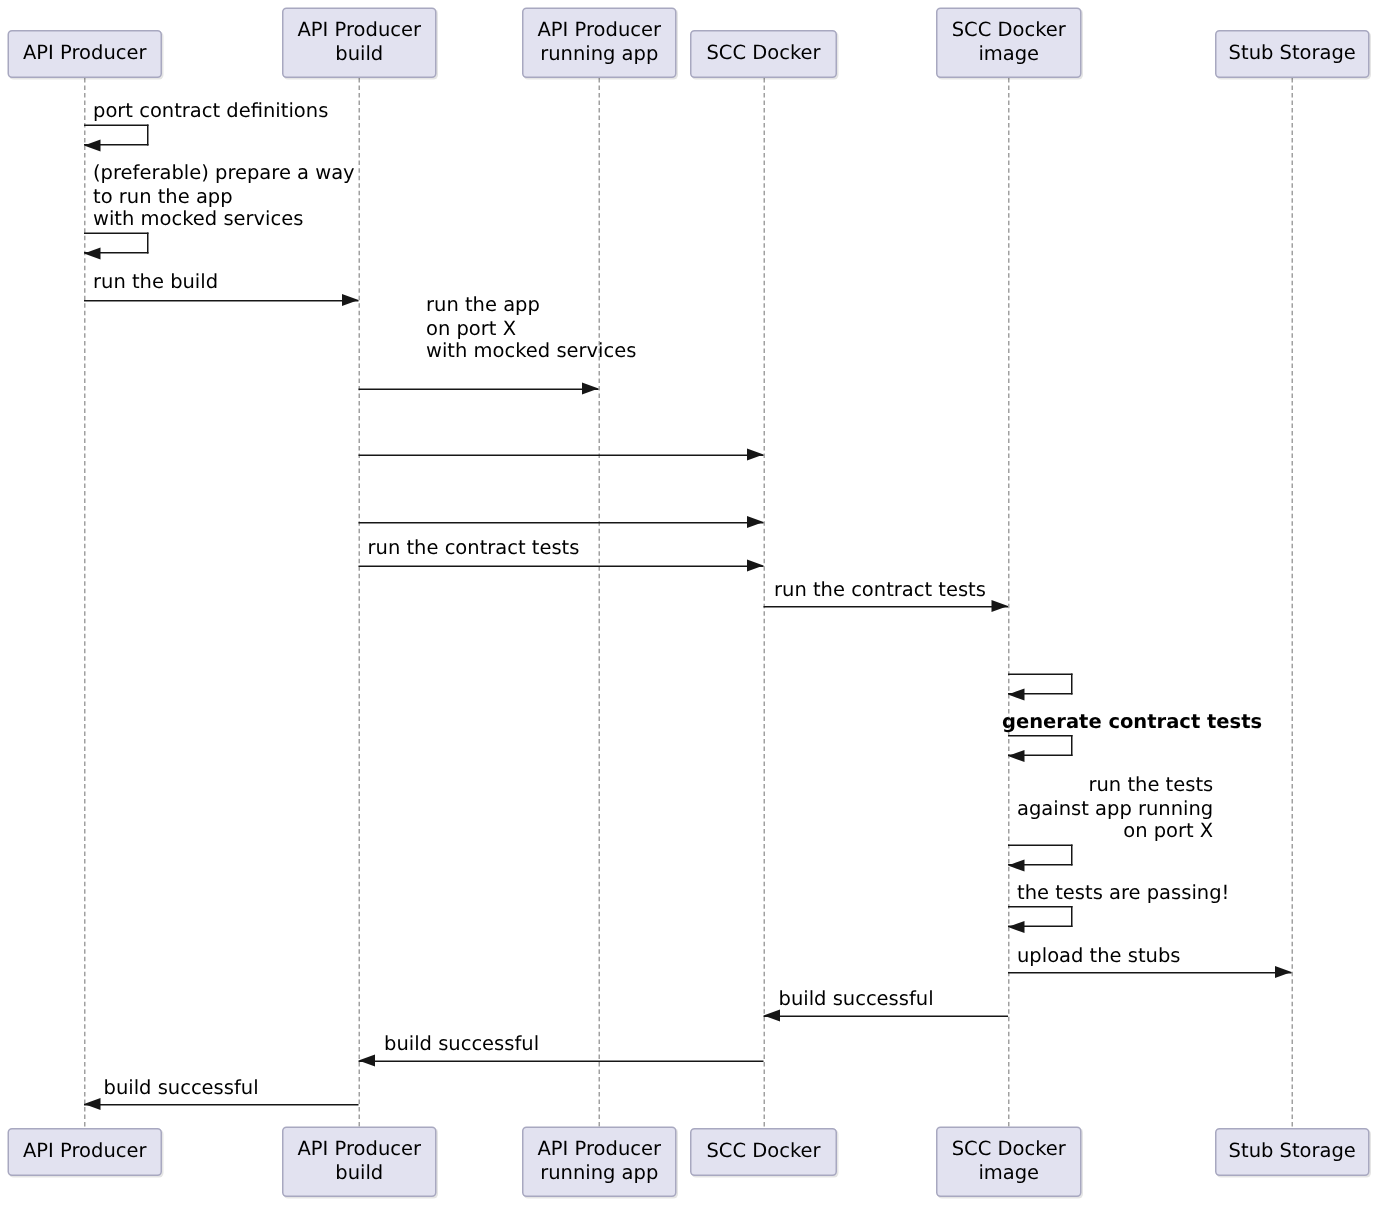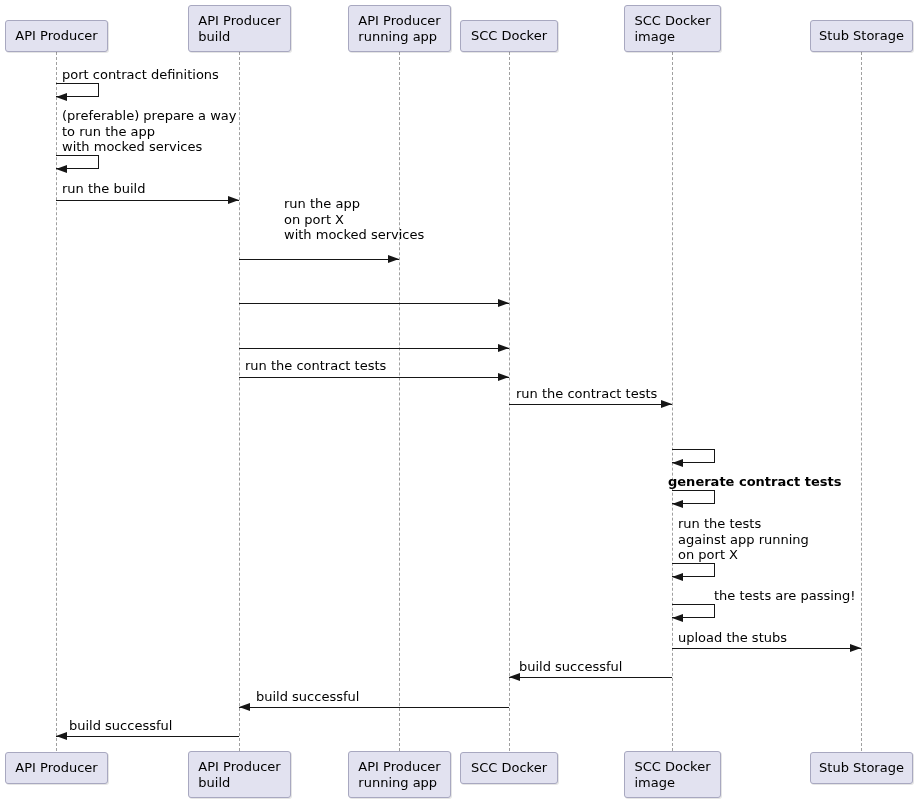"API Producer" .participant { text-align: left -> center }
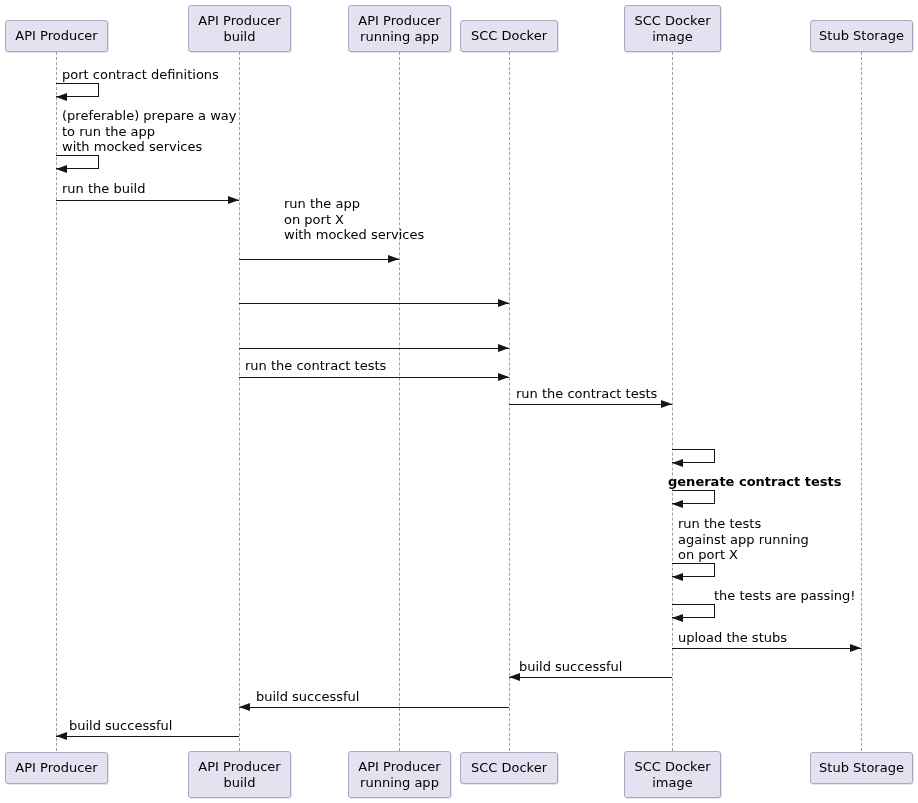"run the tests" div.msg-label { text-align: none -> right }
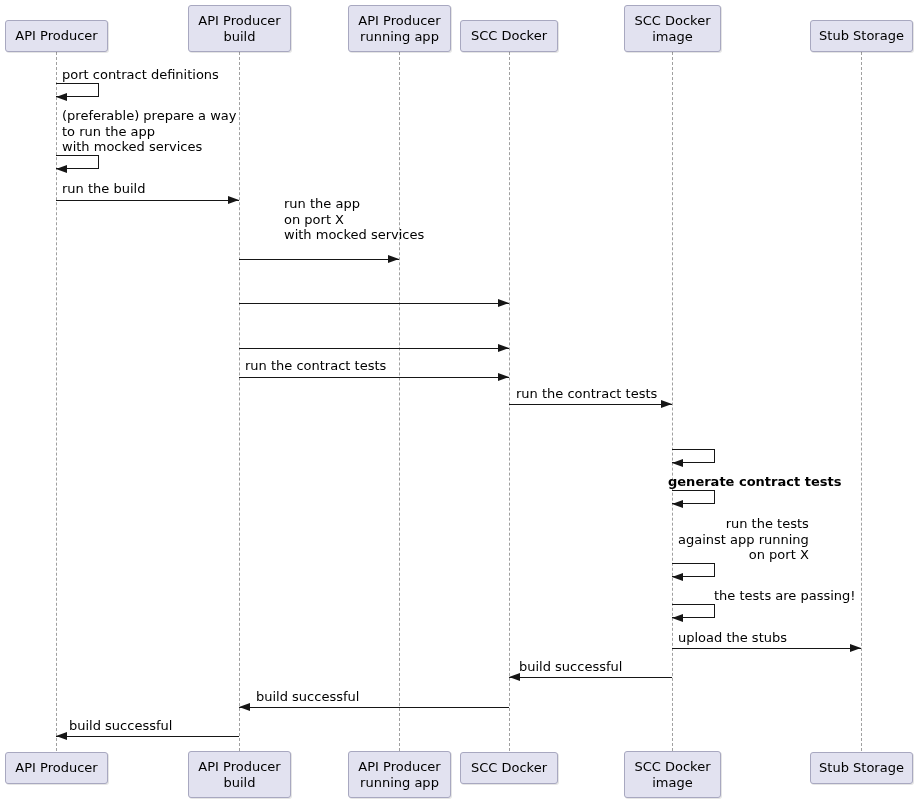"the tests are passing!" div.msg-label { margin-left: 36px -> none }
